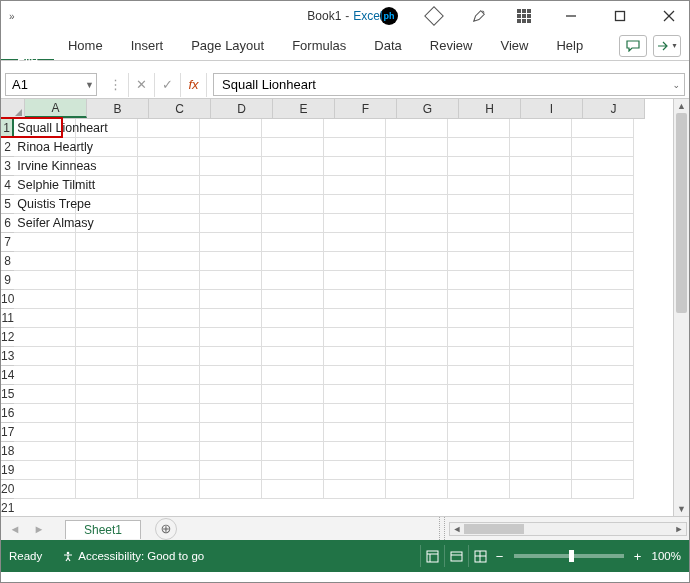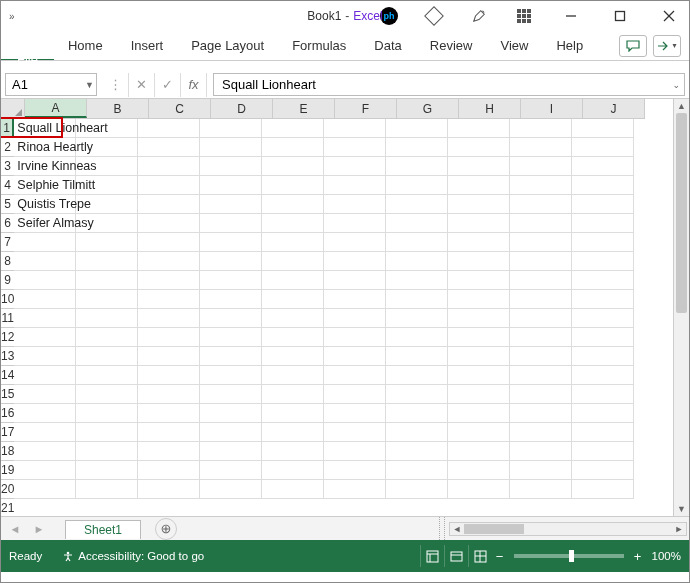"Excel" .titlebar .title .app { color: #6d28d9 -> #0369a1 }
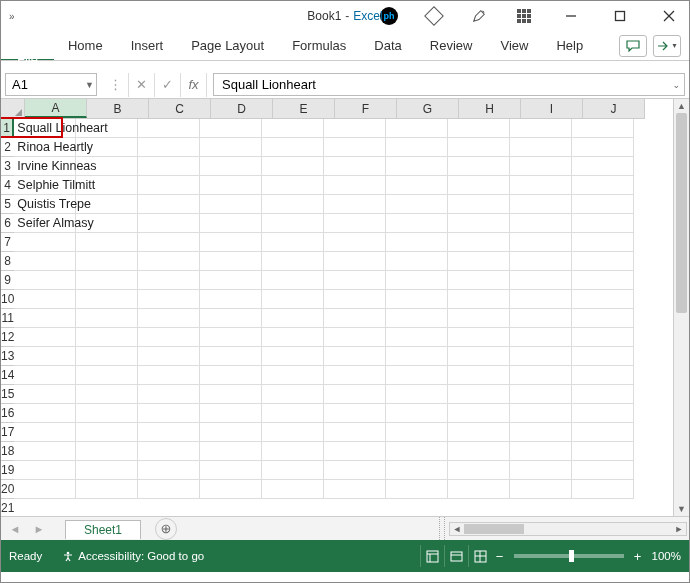"fx" .fx-btns .fx { color: #737373 -> #c2410c }
